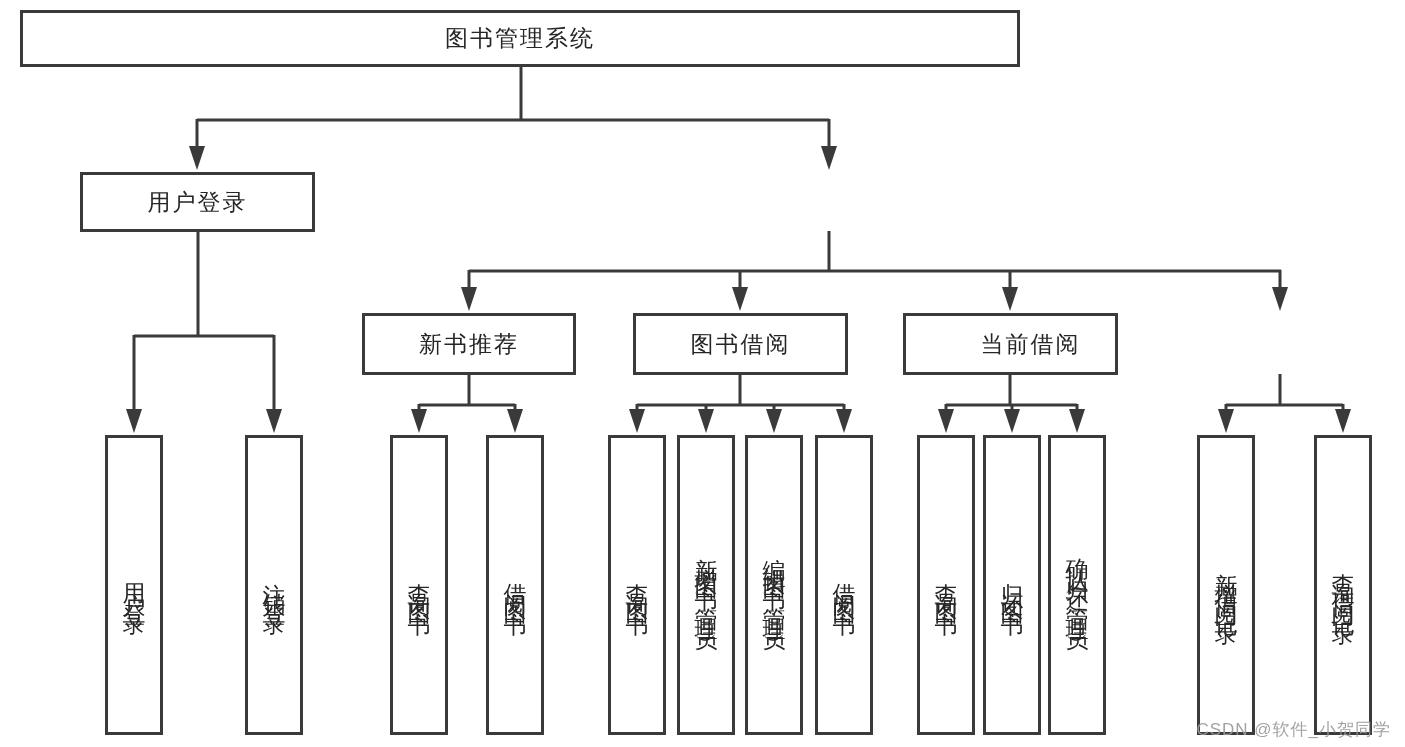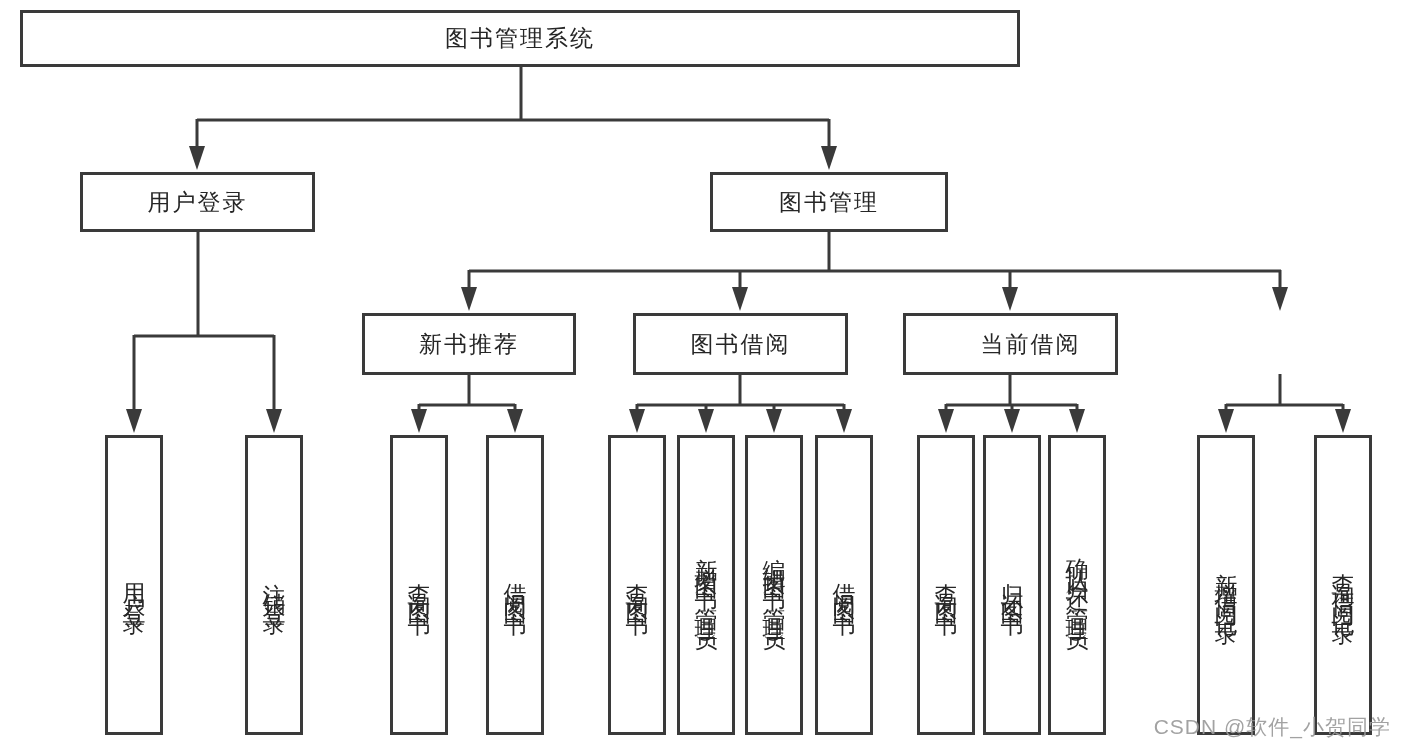"图书管理" div.node { html: <div> <span>图书管理</span> </div> -> none }
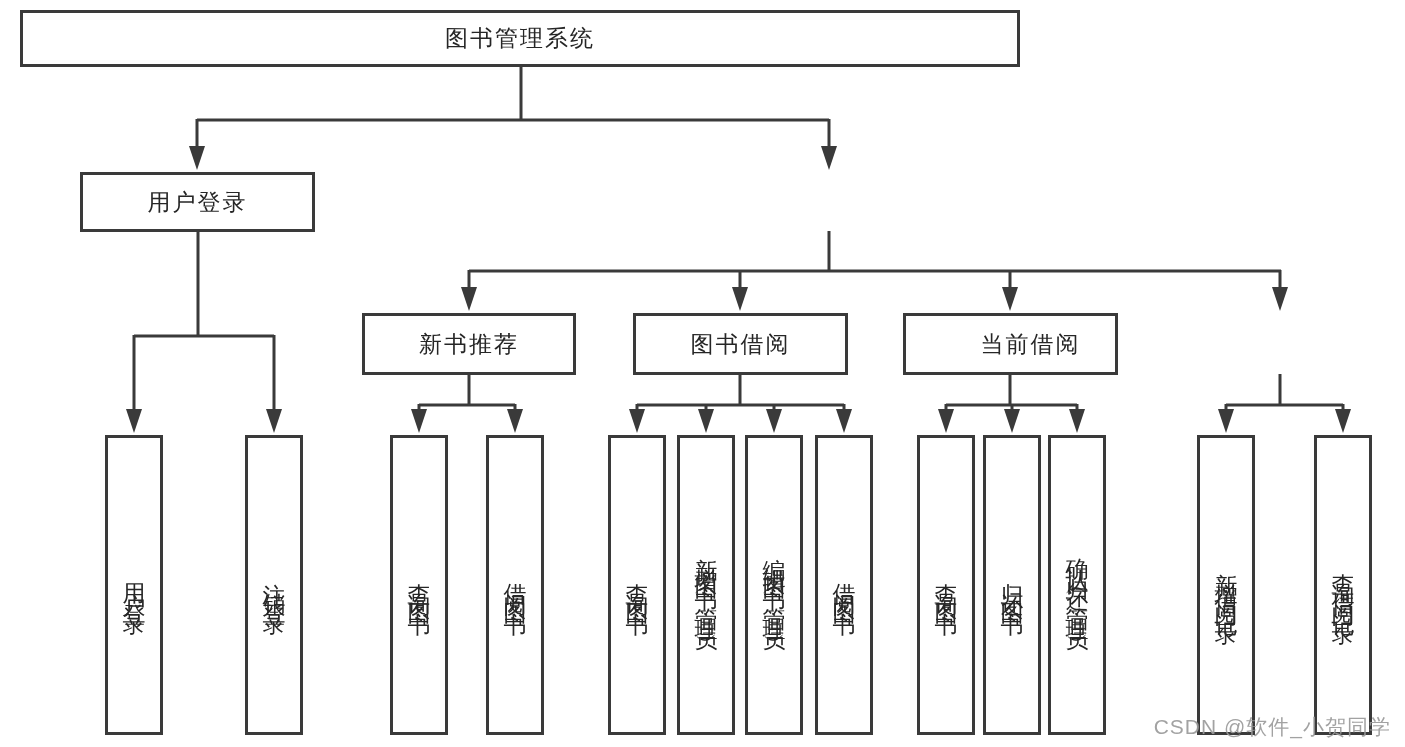"CSDN @软件_小贺同学" .watermark { font-size: 21px -> 17px }
